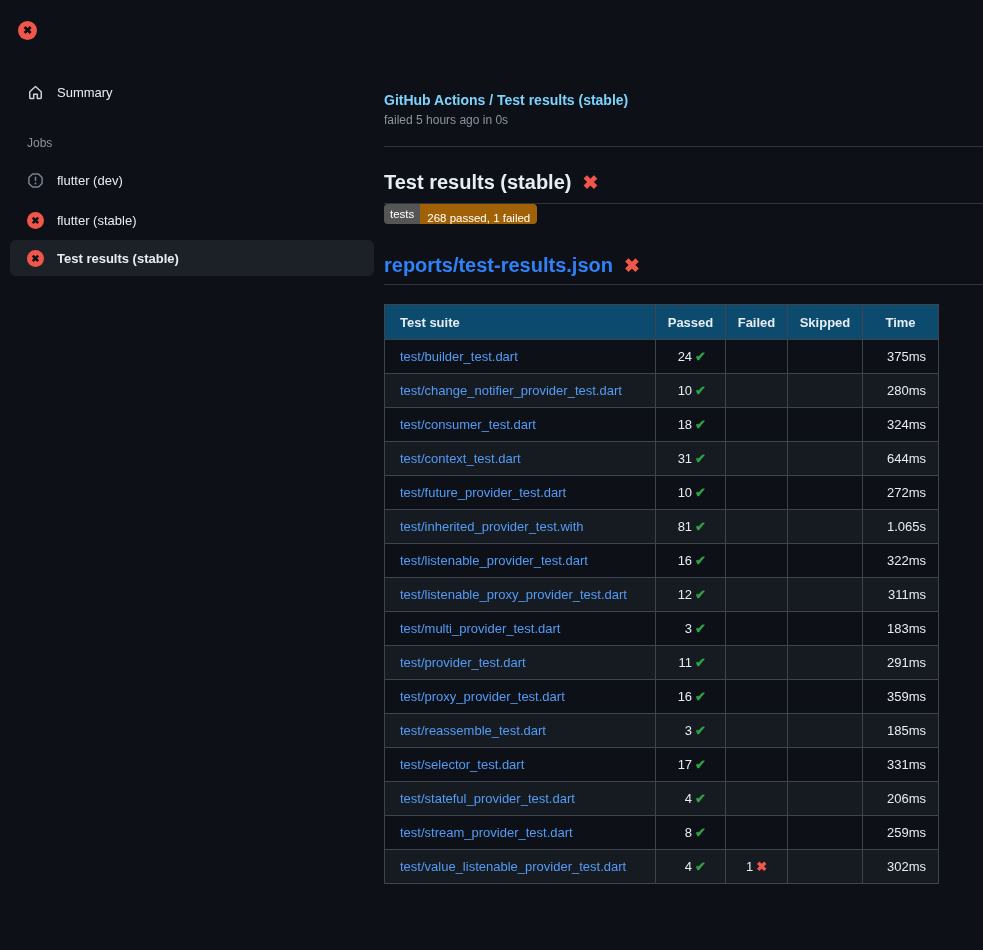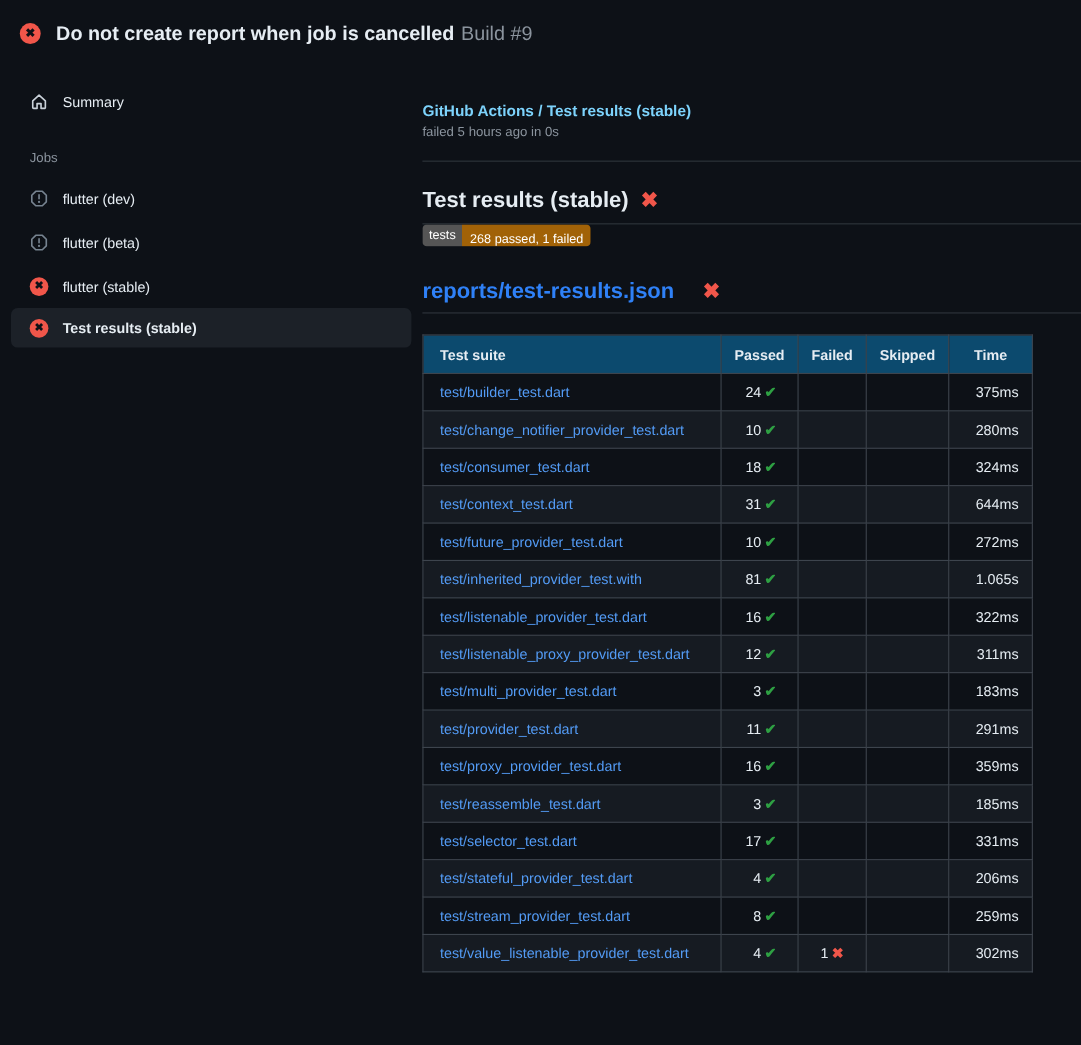"Do not create report when" span { html: <span> <span>Do not create report when job is cancelled</span><span>Build #9</span> </span> -> none }
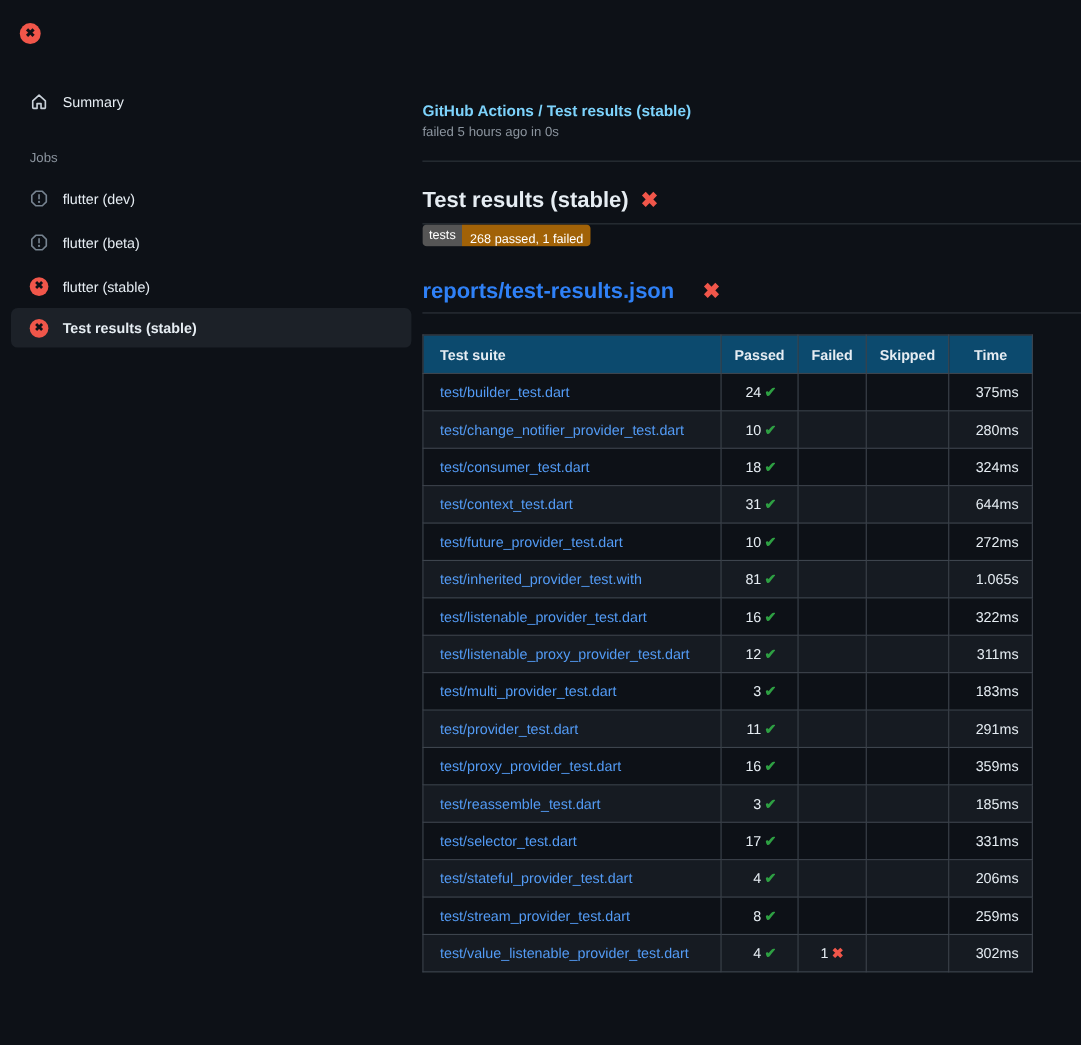"flutter (beta)" div.job-item { html: <div> <svg> <path></path> <rect></rect> <circle></circle> </svg> <span>flutter (beta)</span> </div> -> none }
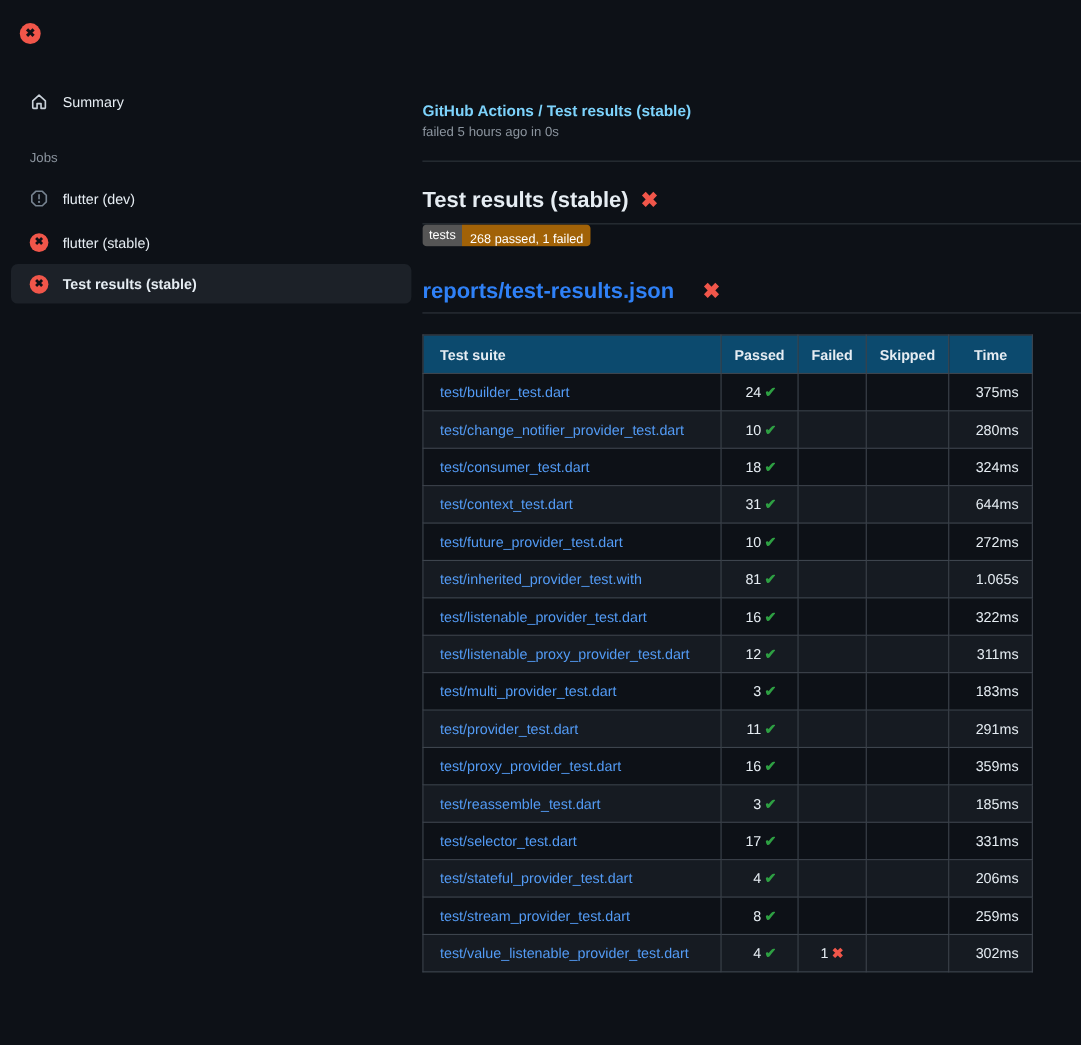"reports/test-results.json" .report-heading { gap: 26px -> 11px }
